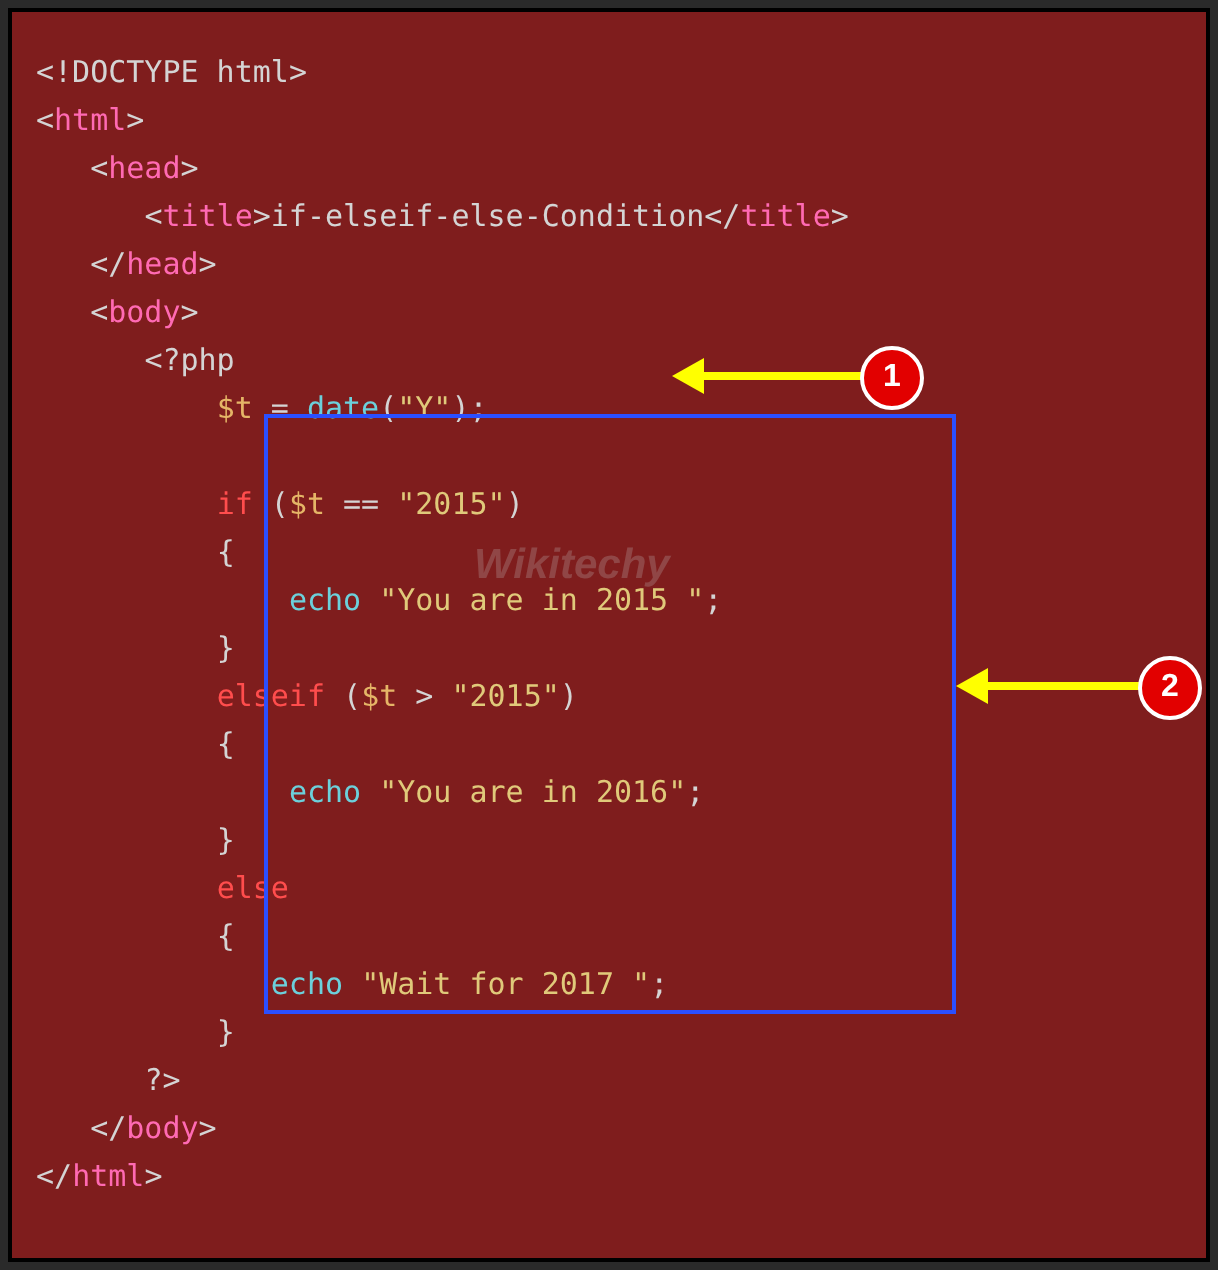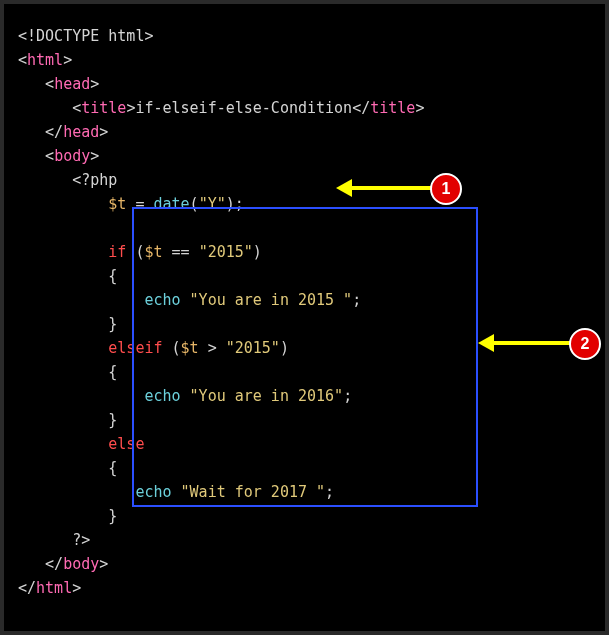"<!DOCTYPE html> <html> <head>" .outer-border { background: #000000 -> #7f1d1d }
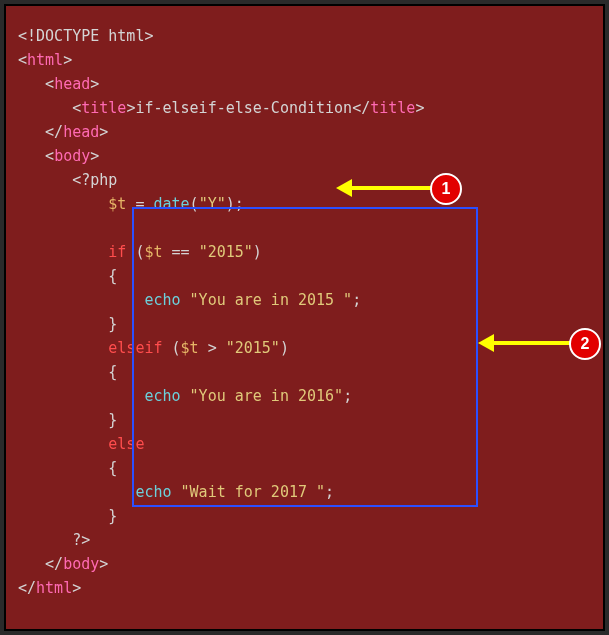"Wikitechy" div.watermark { html: none -> <div>Wikitechy</div> }
